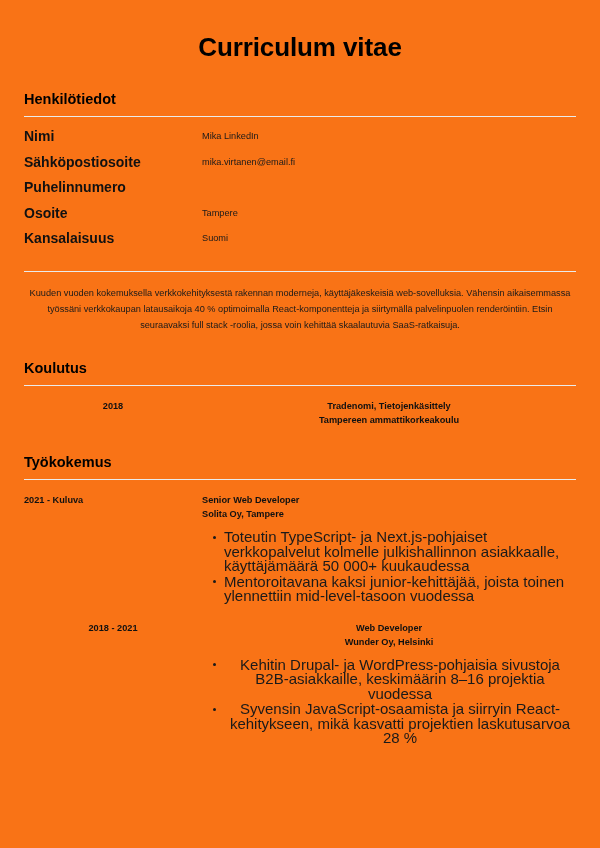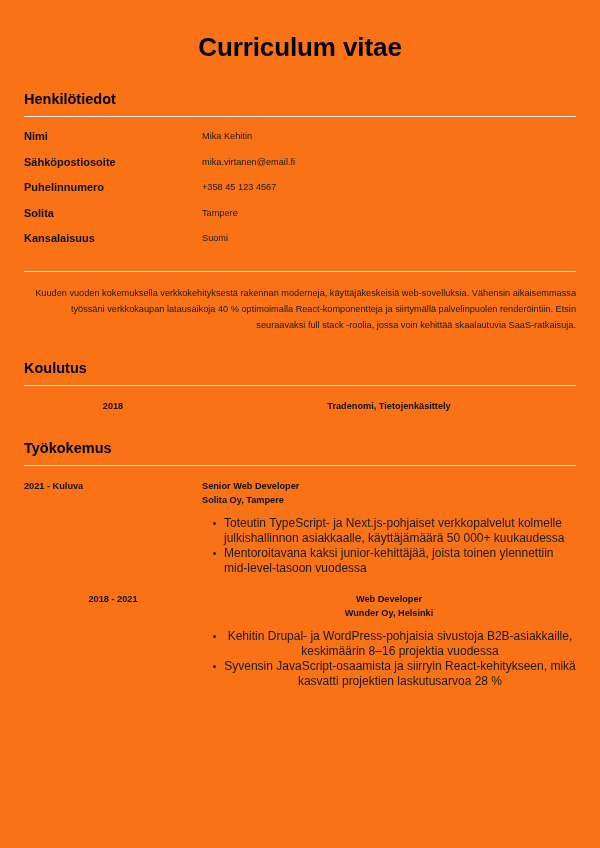"Nimi" .kv-key { font-size: 11px -> 14px }
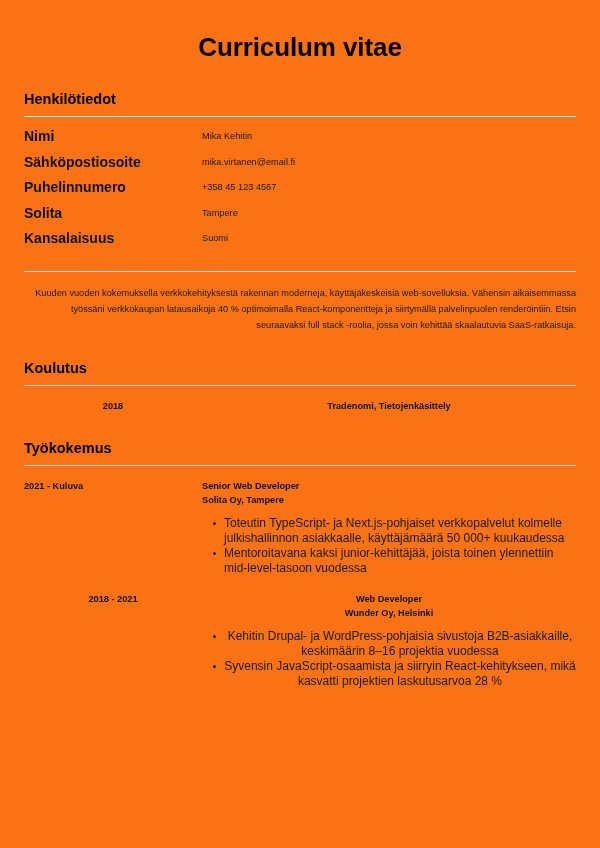"Mika Kehitin" span.kv-val { text: Kehitin -> LinkedIn }
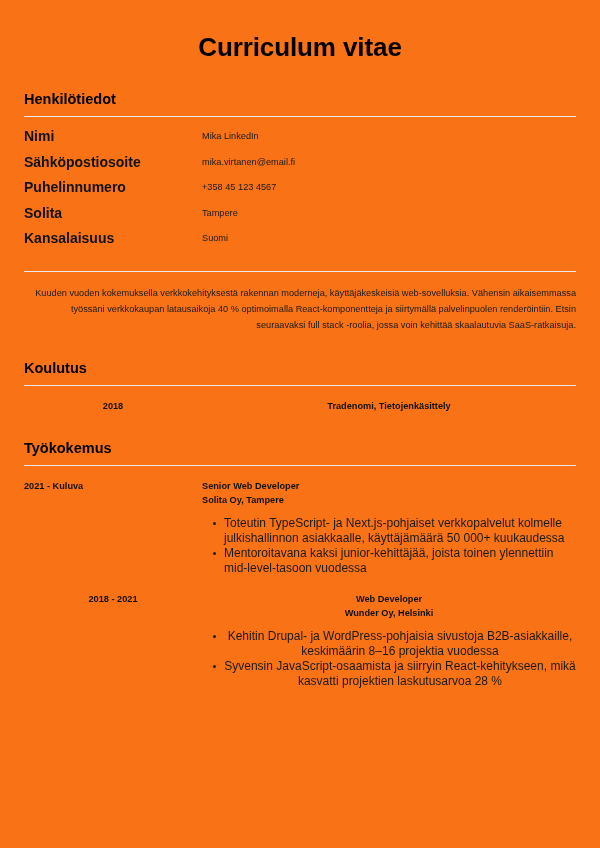"+358 45 123 4567" span.kv-val { html: <span>+358 45 123 4567</span> -> none }
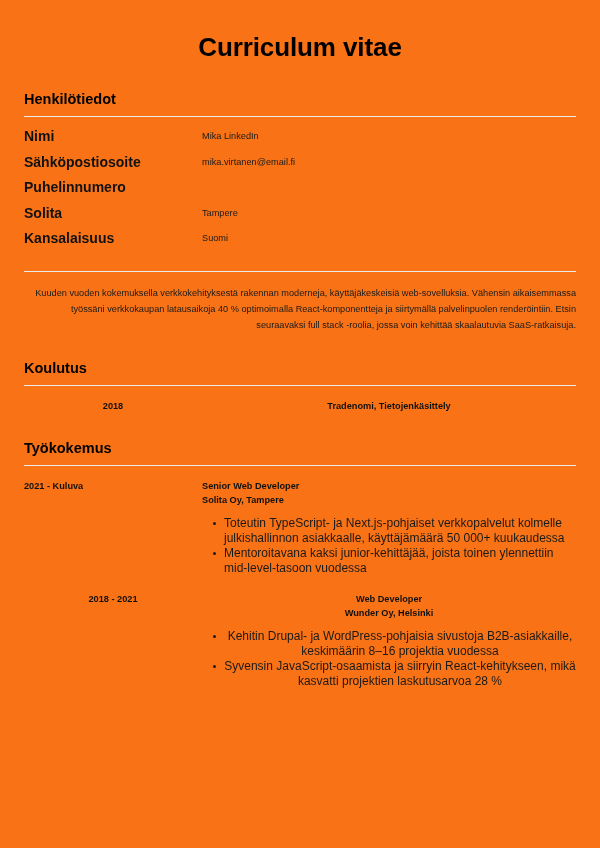"Solita" span.kv-key { text: Solita -> Osoite }
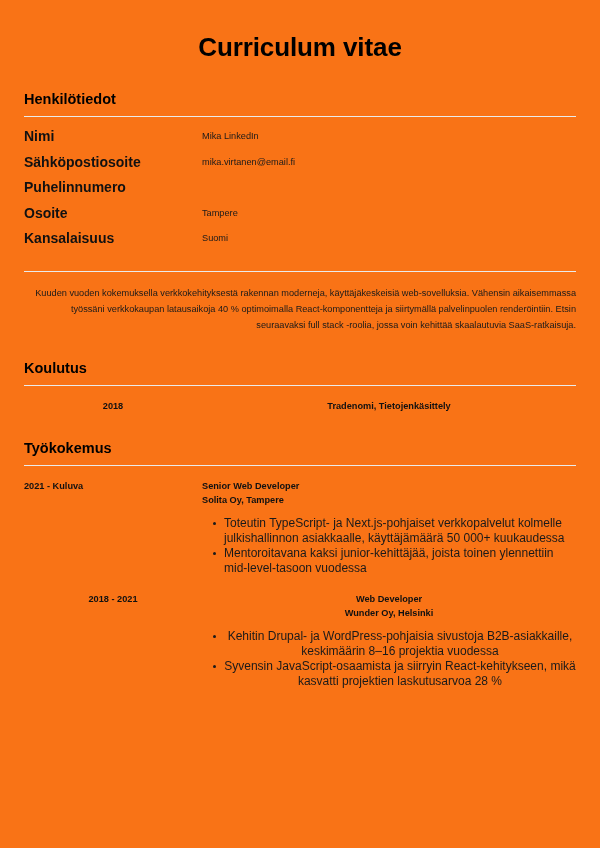"Kuuden vuoden kokemuksella" .summary { text-align: right -> center }
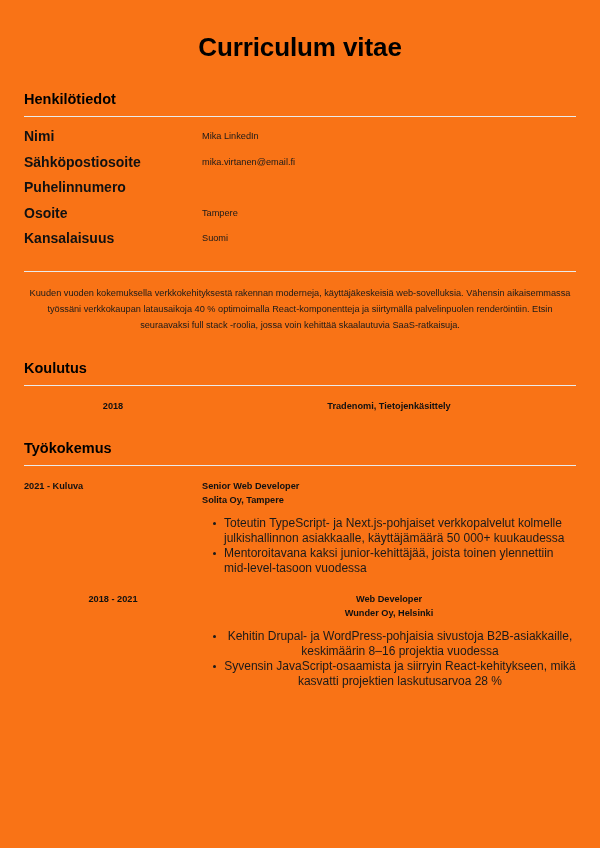"Tampereen ammattikorkeakoulu" div.entry-org { html: none -> <div>Tampereen ammattikorkeakoulu</div> }
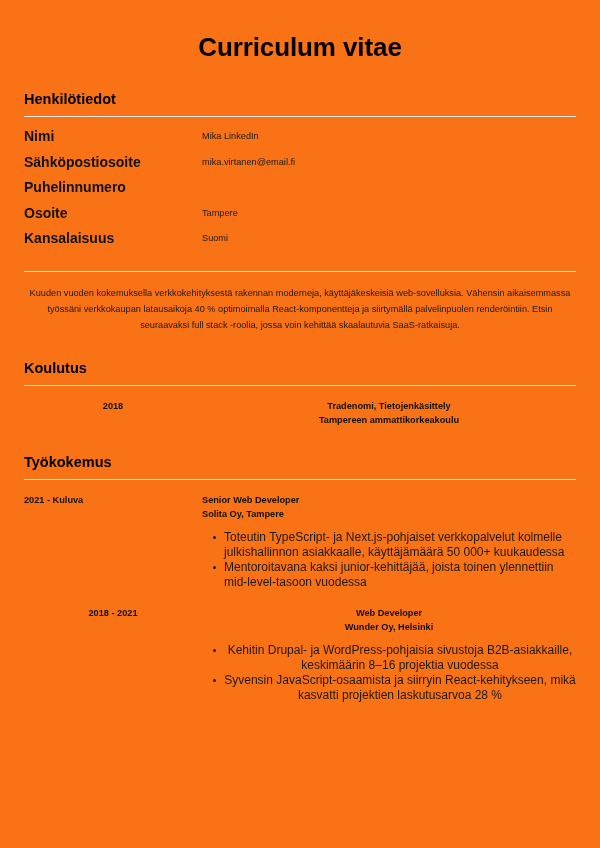"Toteutin TypeScript- ja" .entry-bullets li { font-size: 12px -> 15px }
